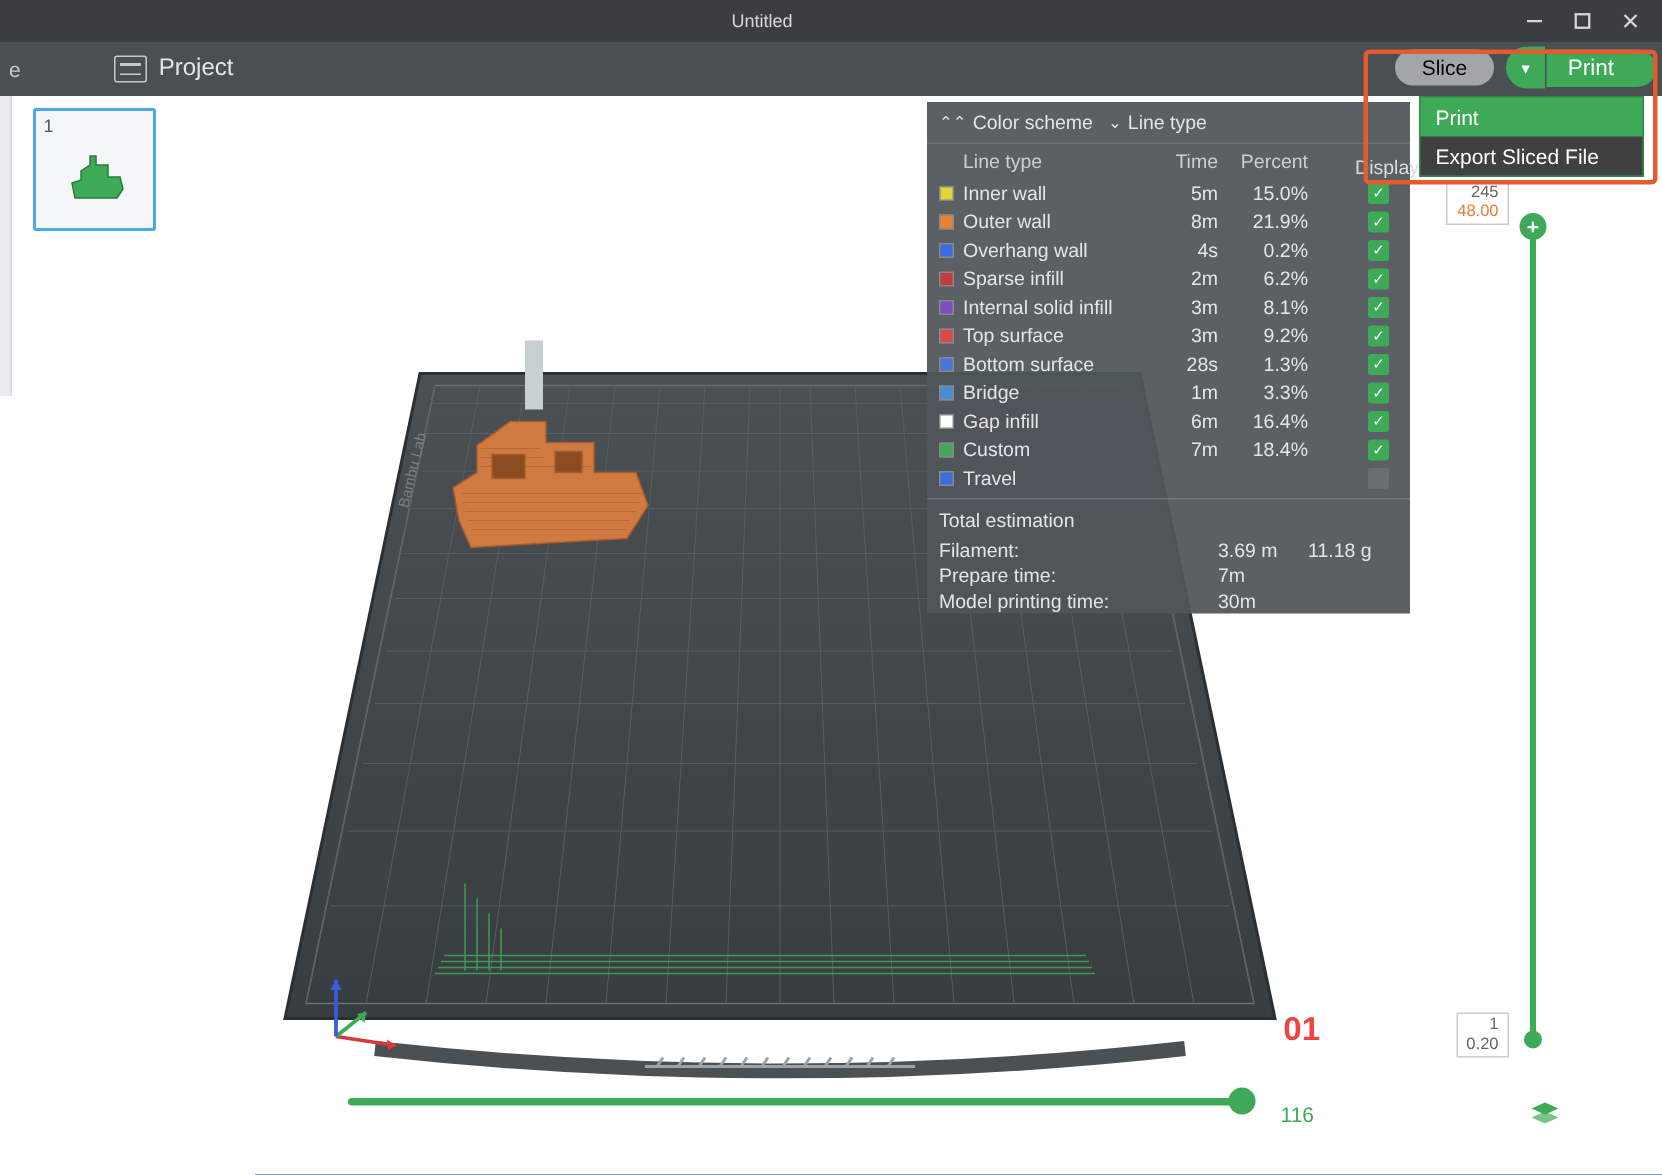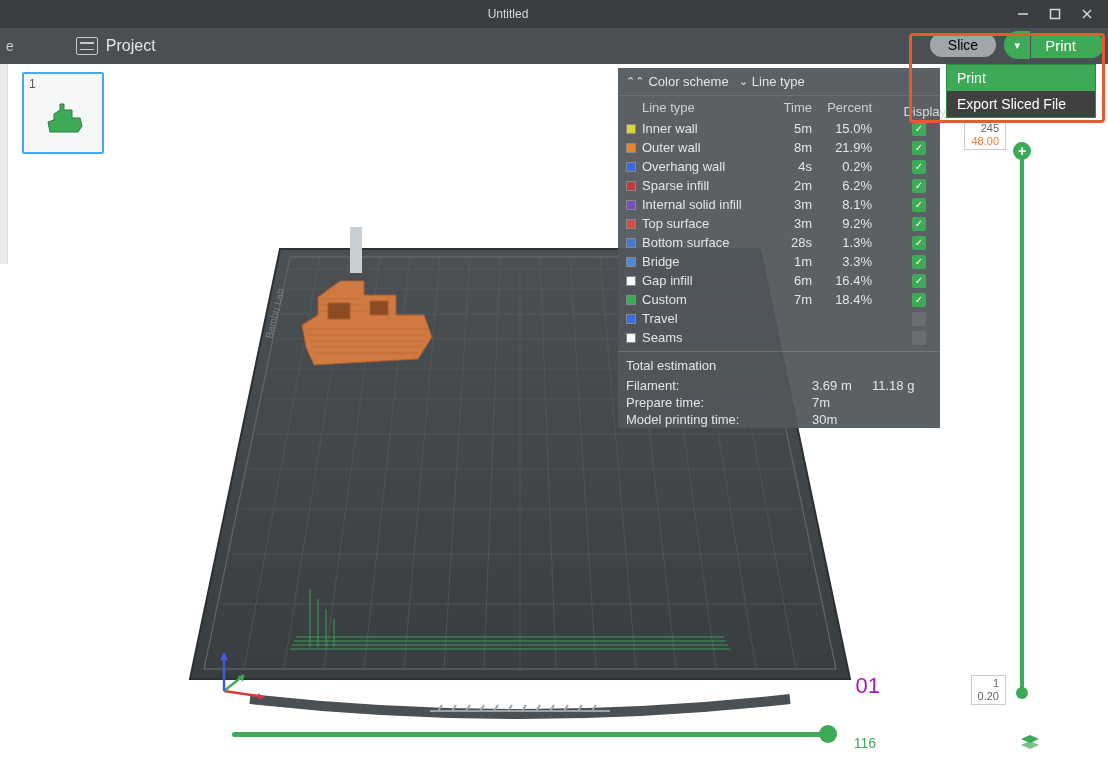"Seams" div.lt-row { html: <div> <span></span> <span>Seams</span> <span></span> <span></span> <span> <span>✓</span> </span> </div> -> none }
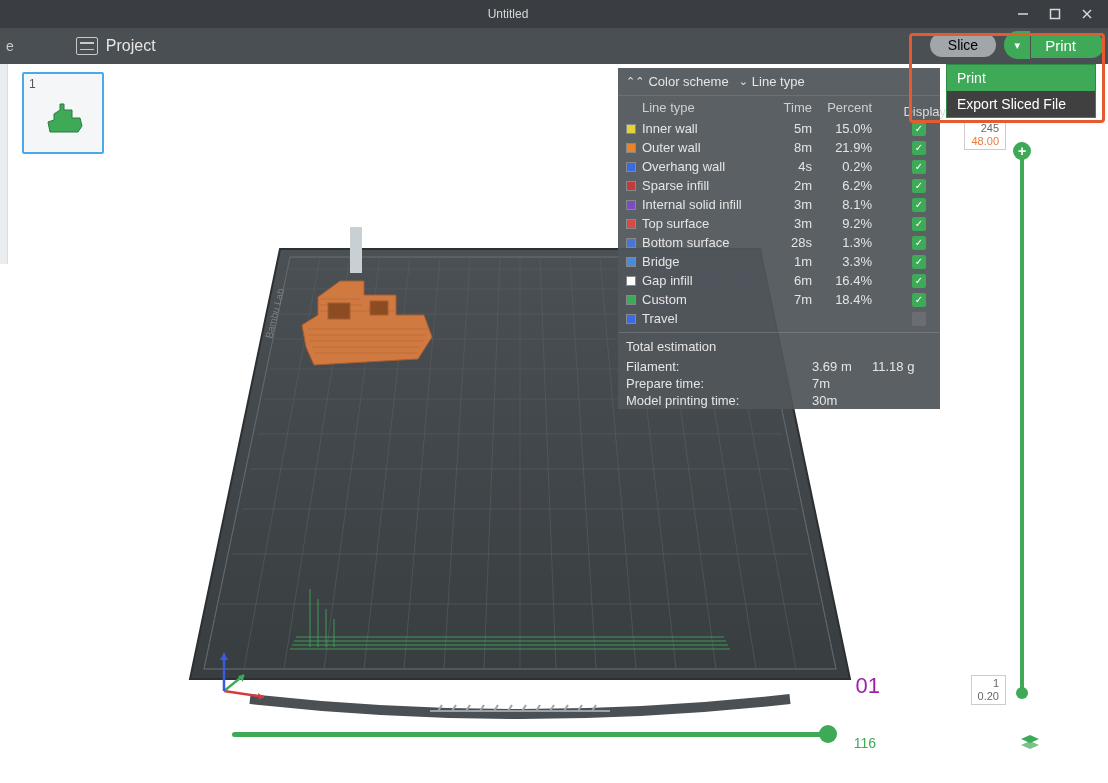"01" .plate-num { color: #a21caf -> #ef4444; font-weight: 400 -> 700 }
